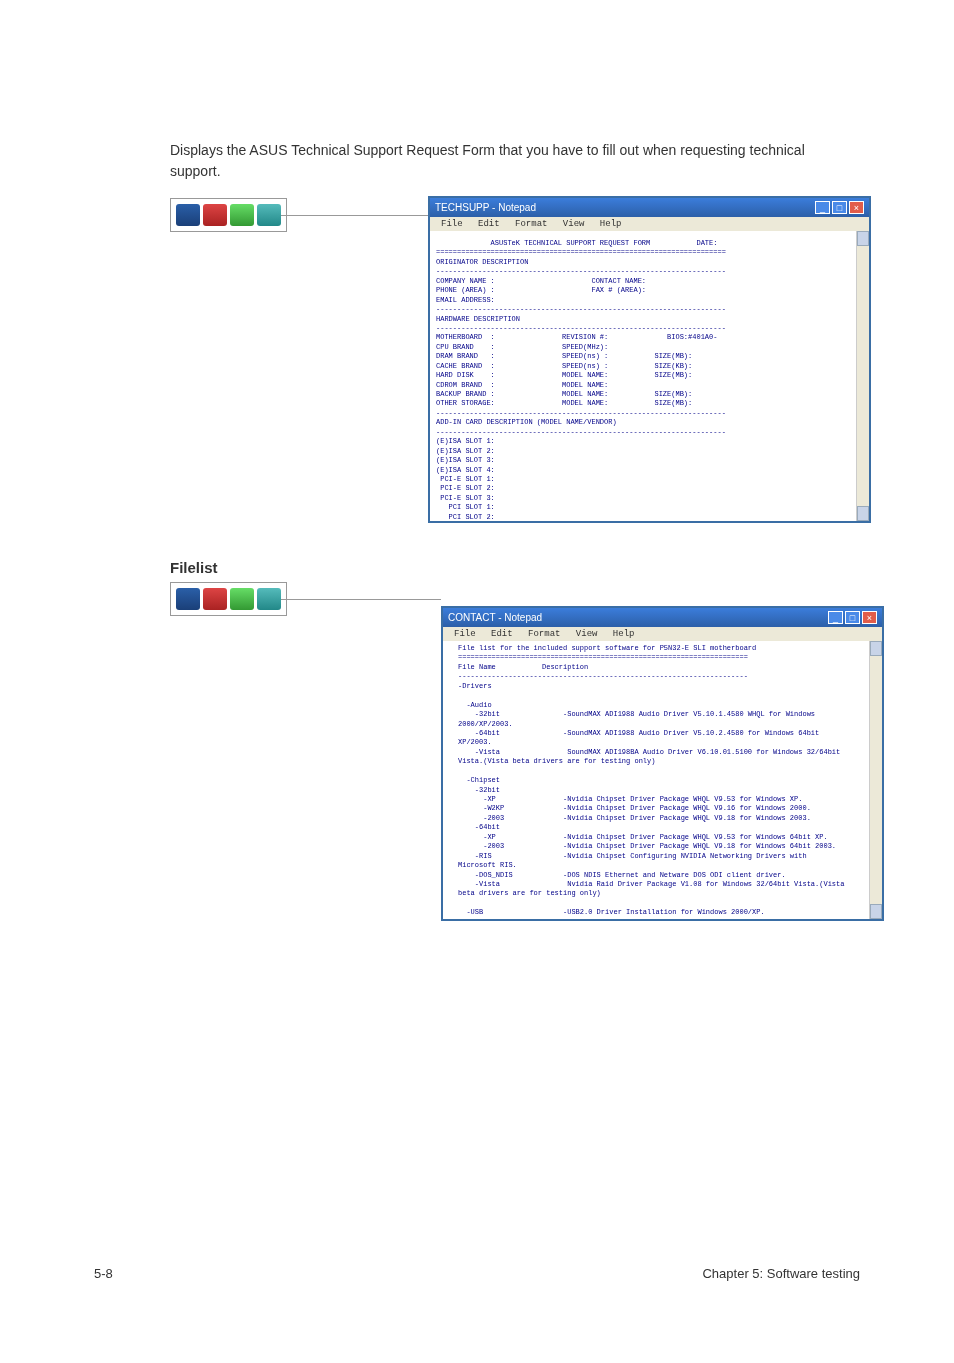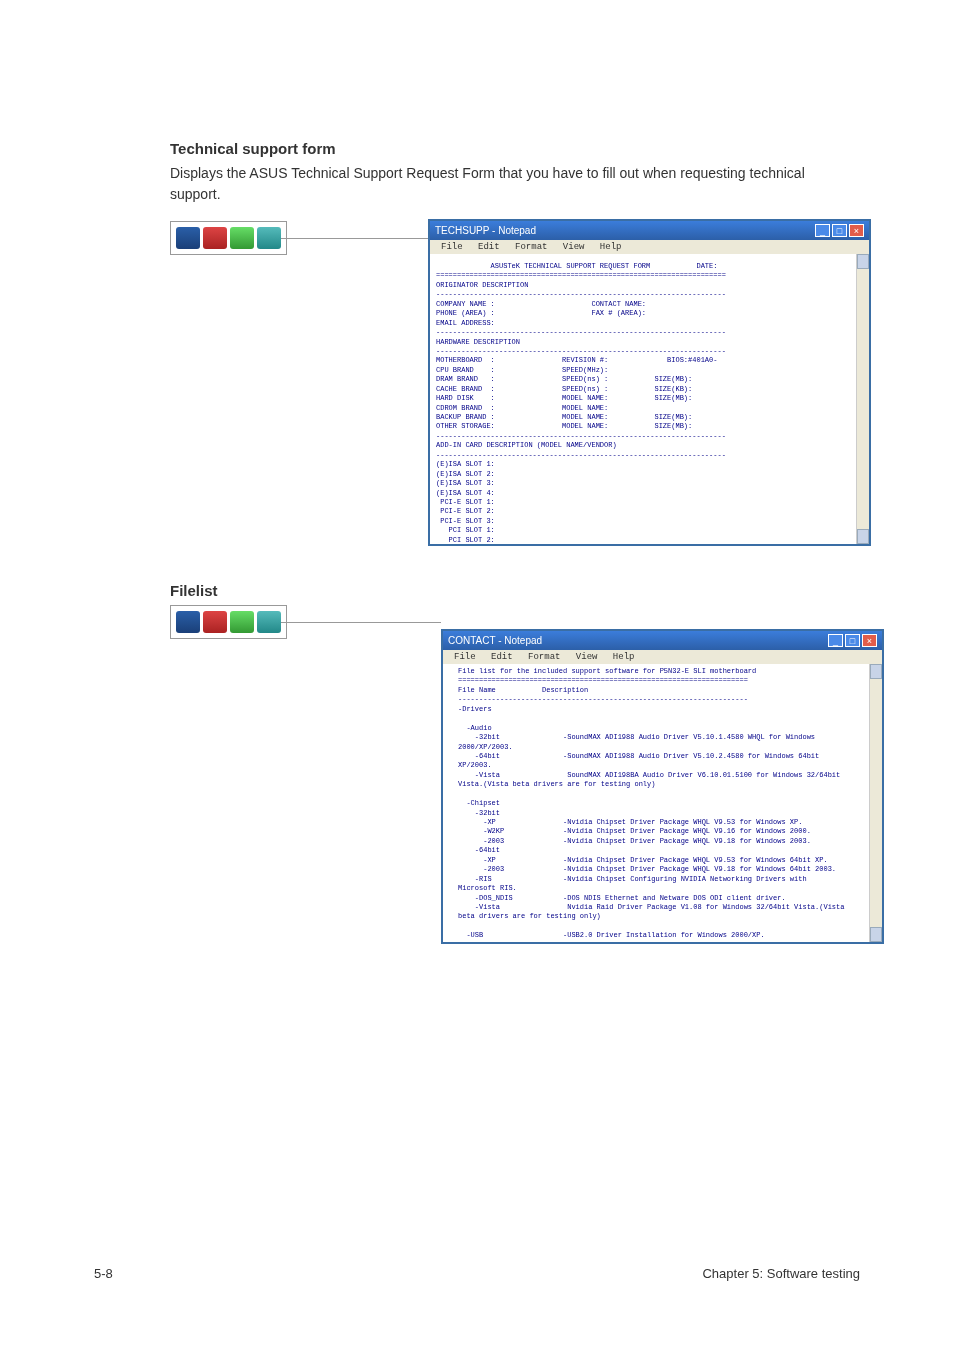"Technical support form" div.section-title { html: <div>Technical support form</div> -> none }
